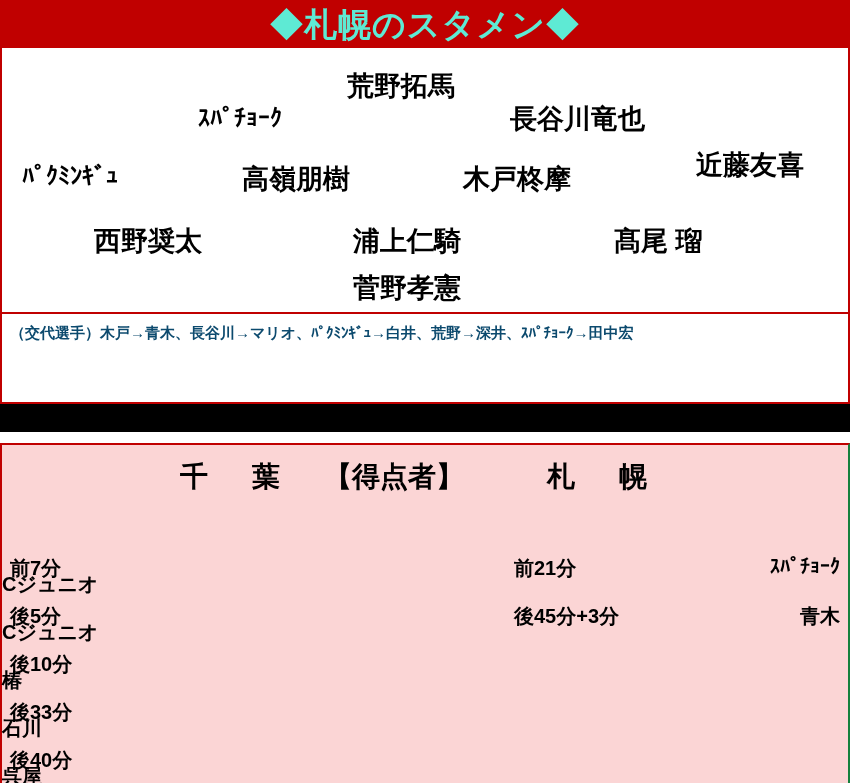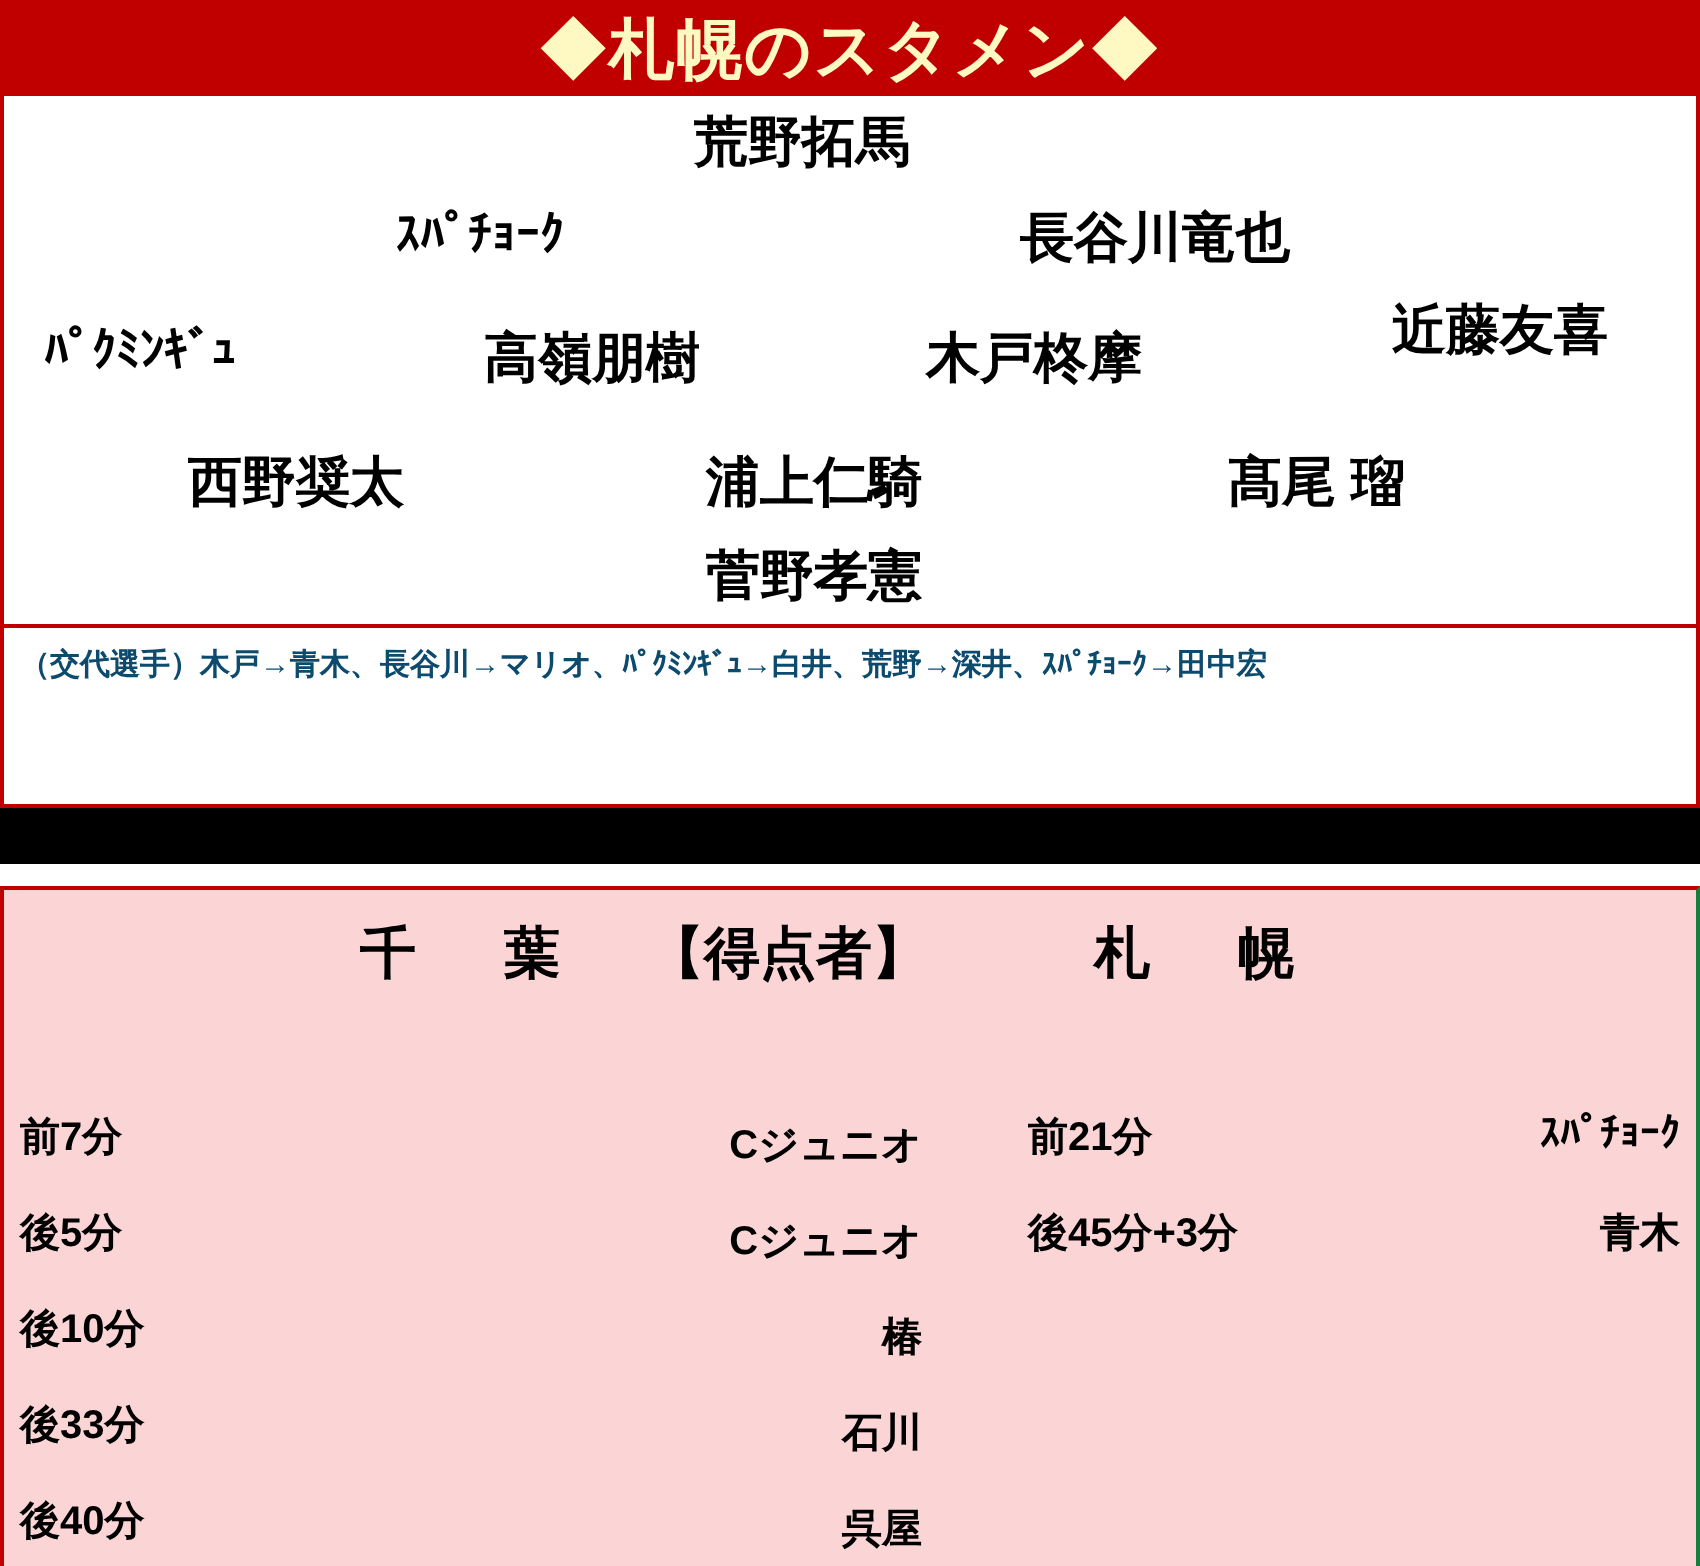"◆札幌のスタメン◆" .title-bar .title-text { color: #fef9c3 -> #5eead4 }
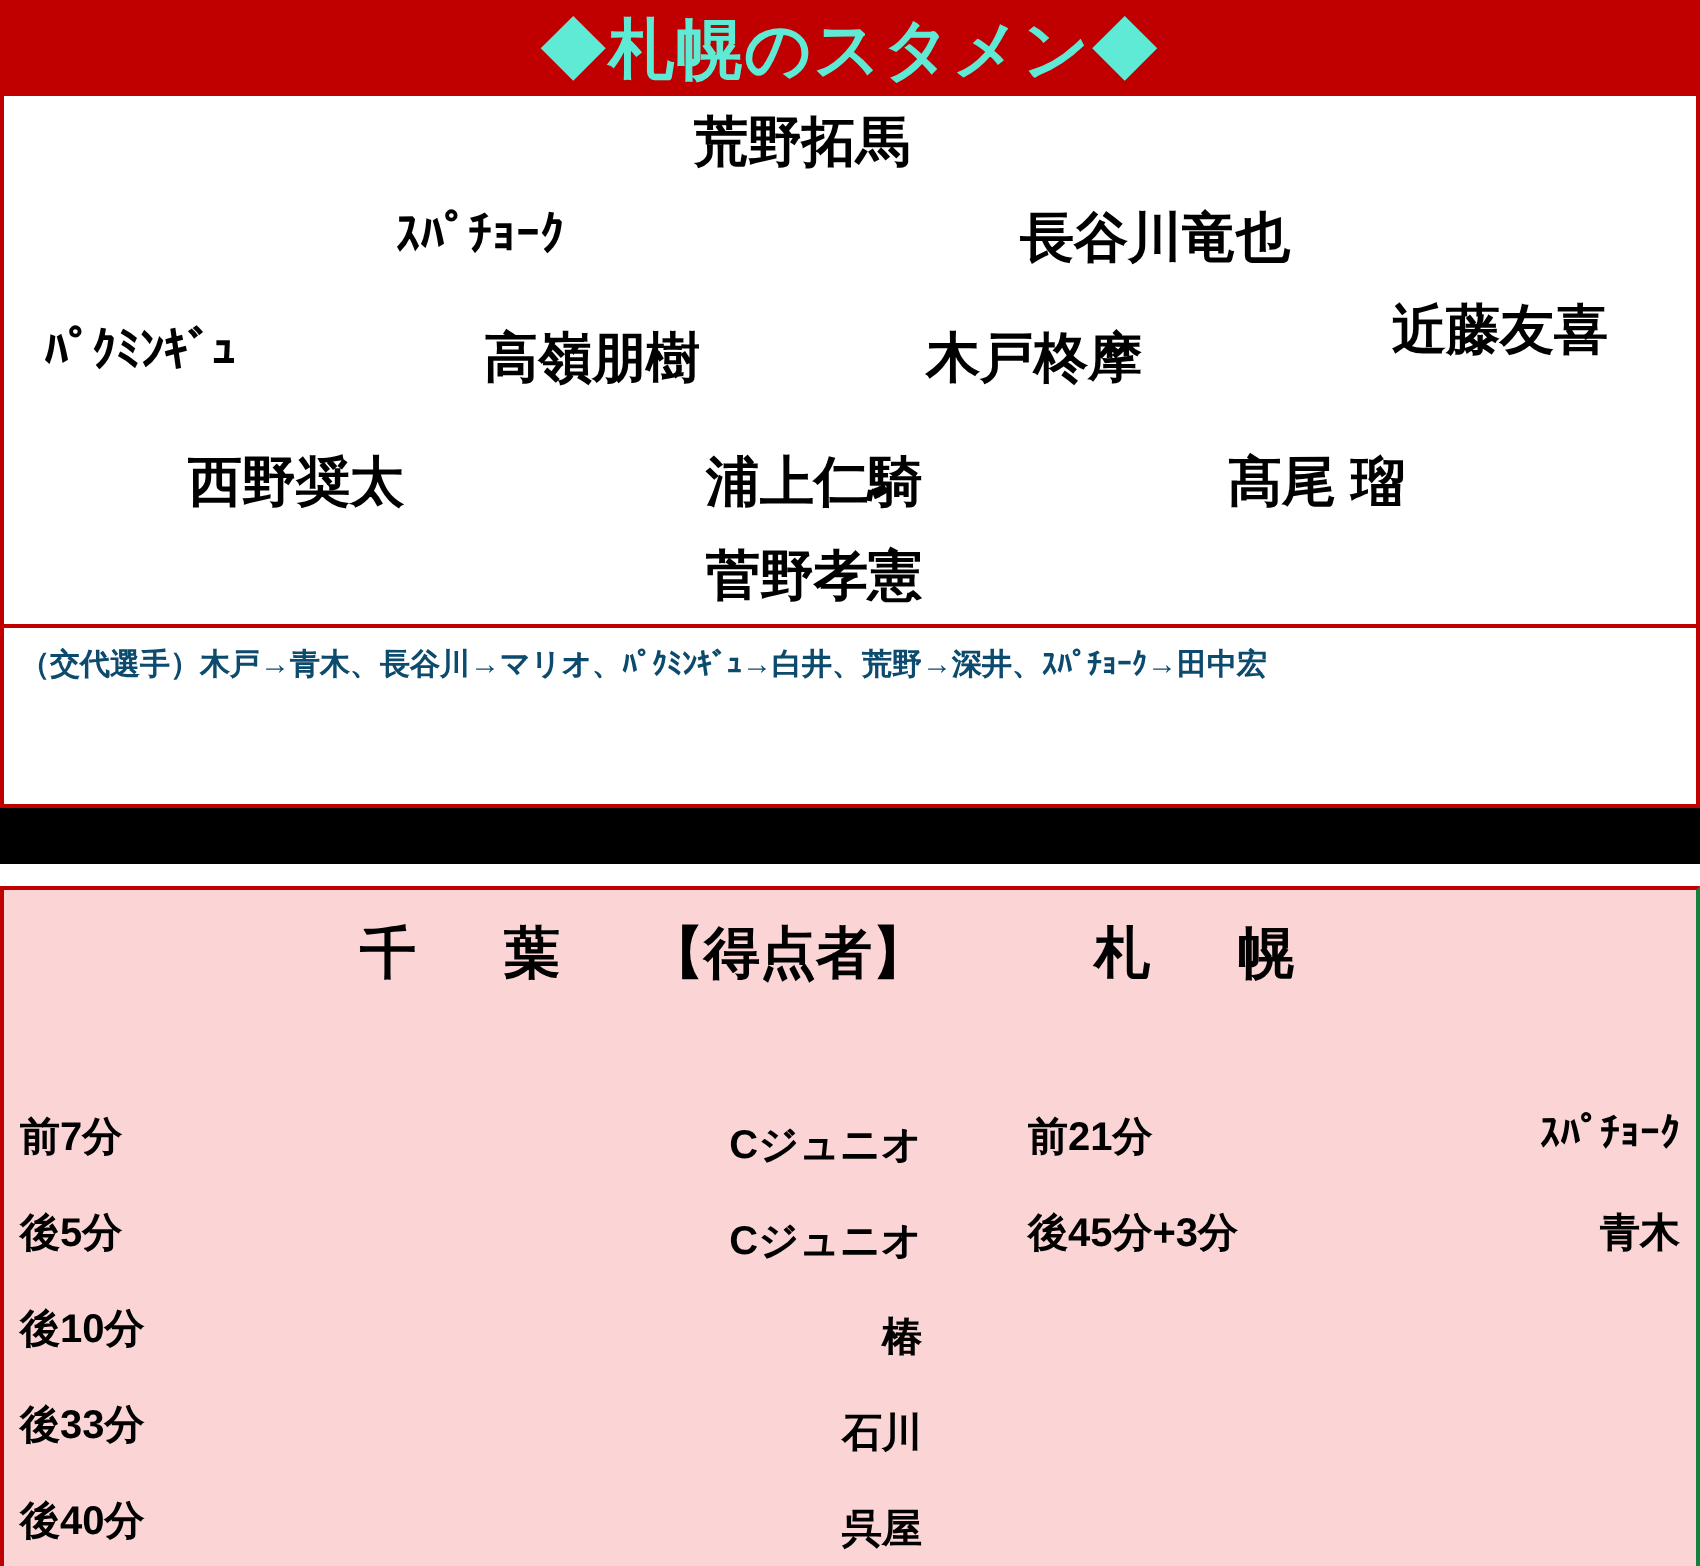"荒野拓馬" div.player { top: 10px -> 25px }
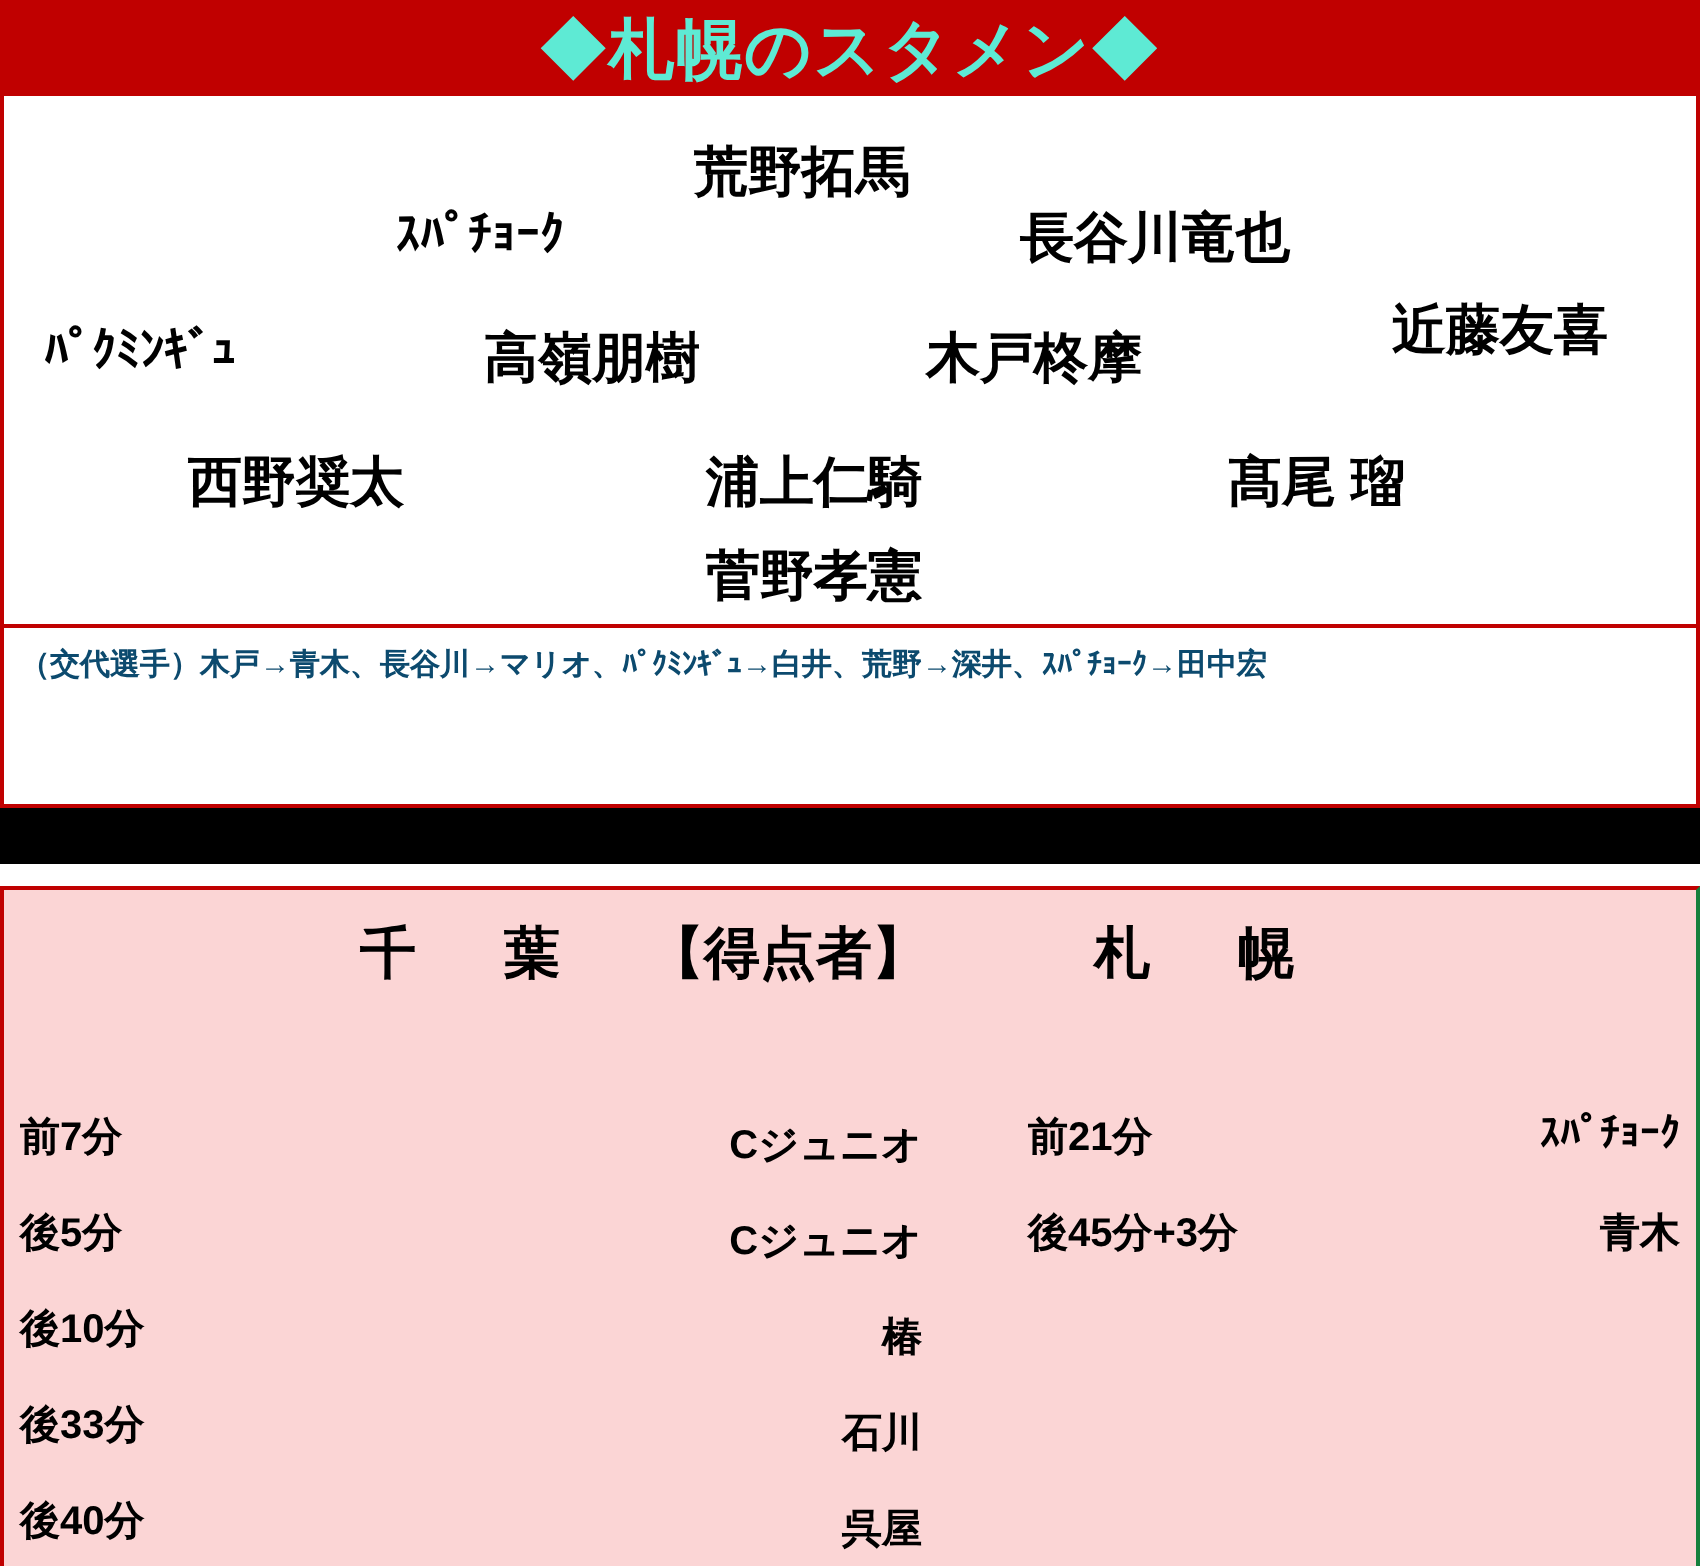"Cジュニオ" .score-row .name-l { padding-left: 39px -> none; text-align: right -> left; top: 4px -> 16px }
